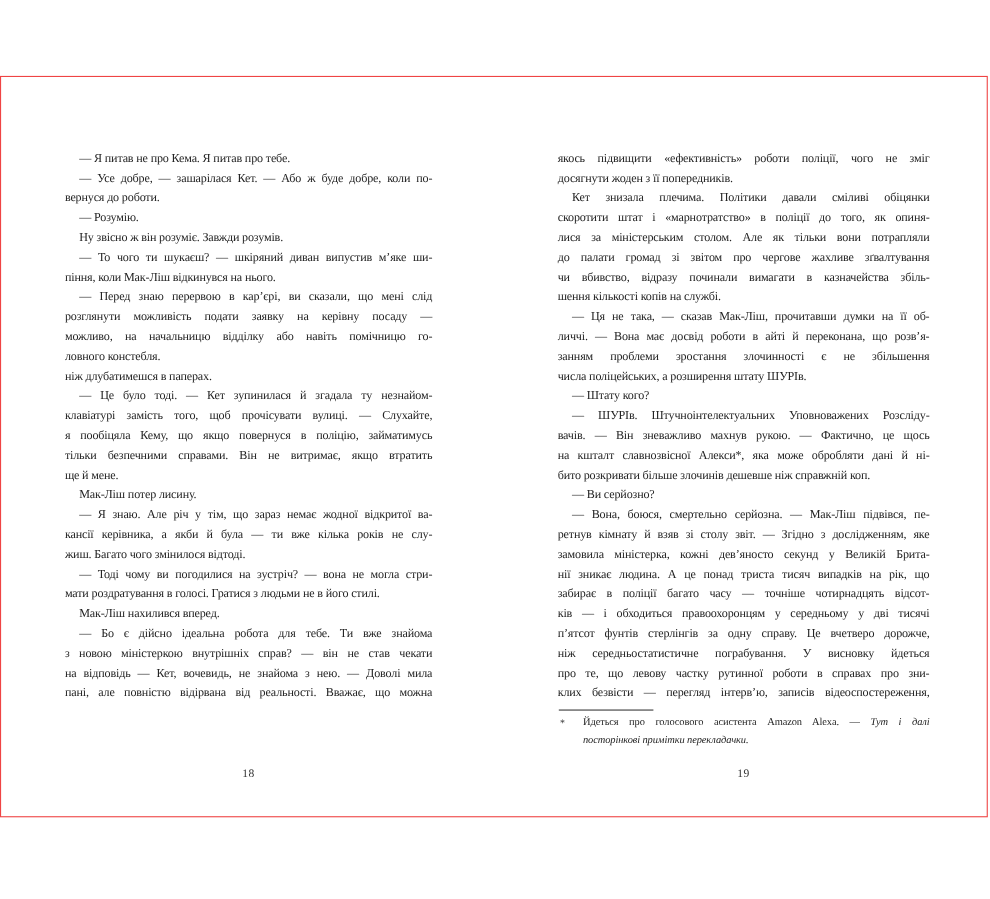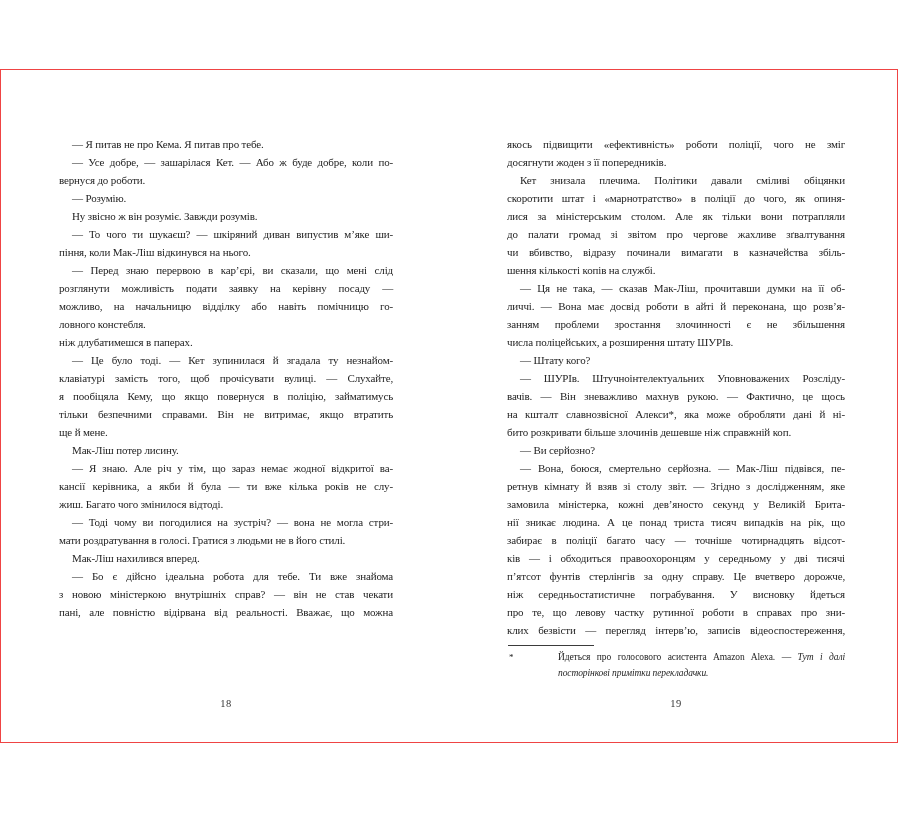"скоротити штат і «марнотратство» в" div.line { text: чого -> того }
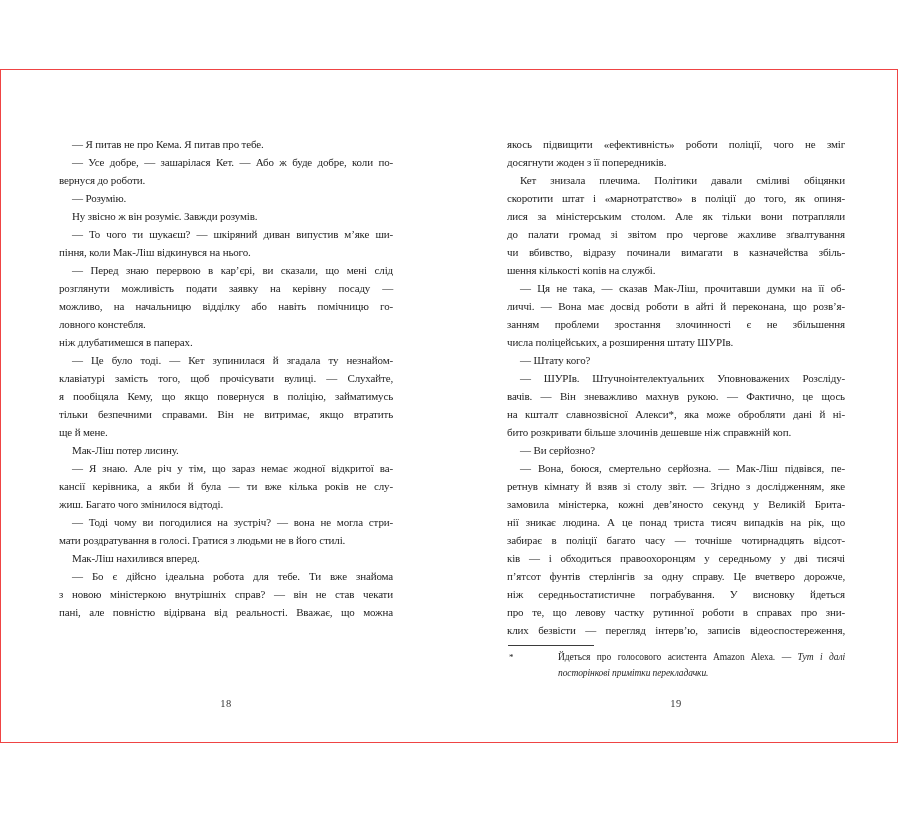"на відповідь — Кет, вочевидь," div.line { html: none -> <div>на відповідь — Кет, вочевидь, не знайома з нею. — Доволі мила</div> }
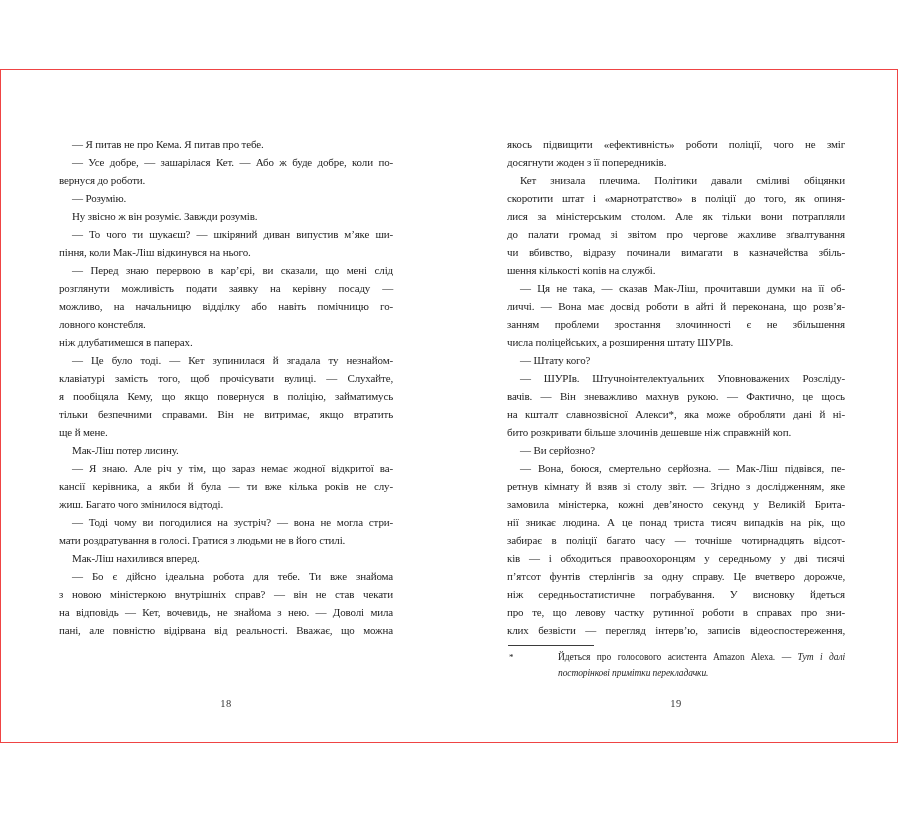"Йдеться про голосового асистента Amazon" .fn-line { margin-left: 28px -> none }
